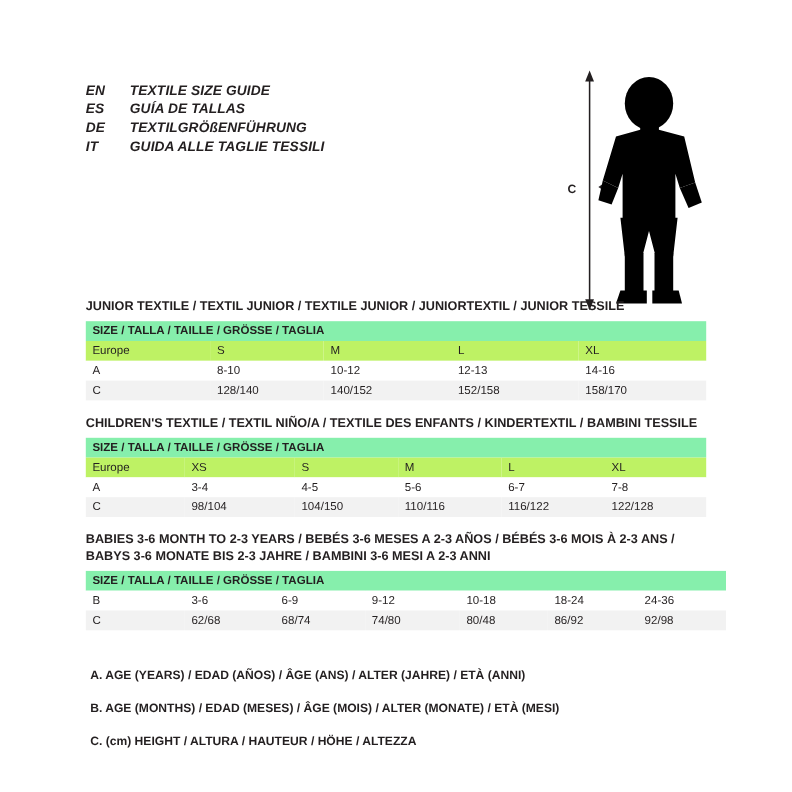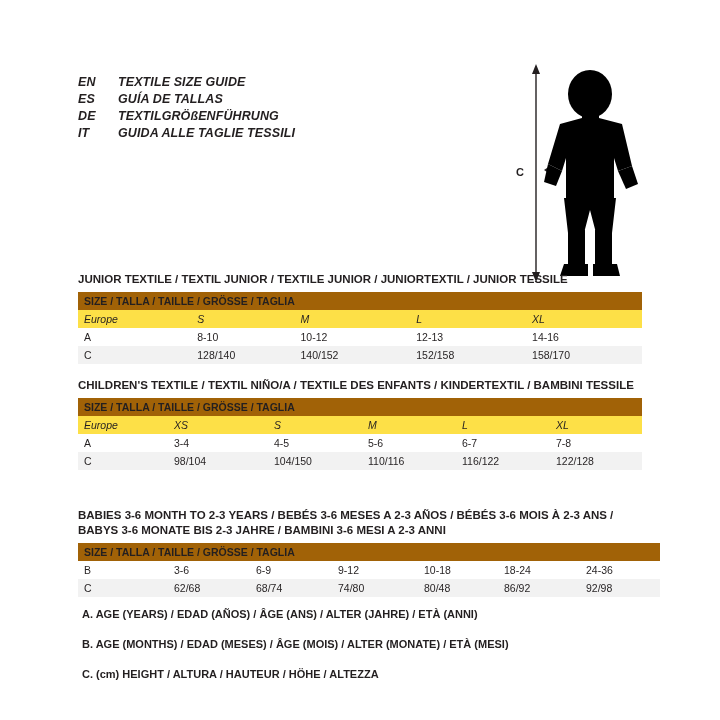"SIZE / TALLA / TAILLE" tr.head td { background: #a16207 -> #86efac }
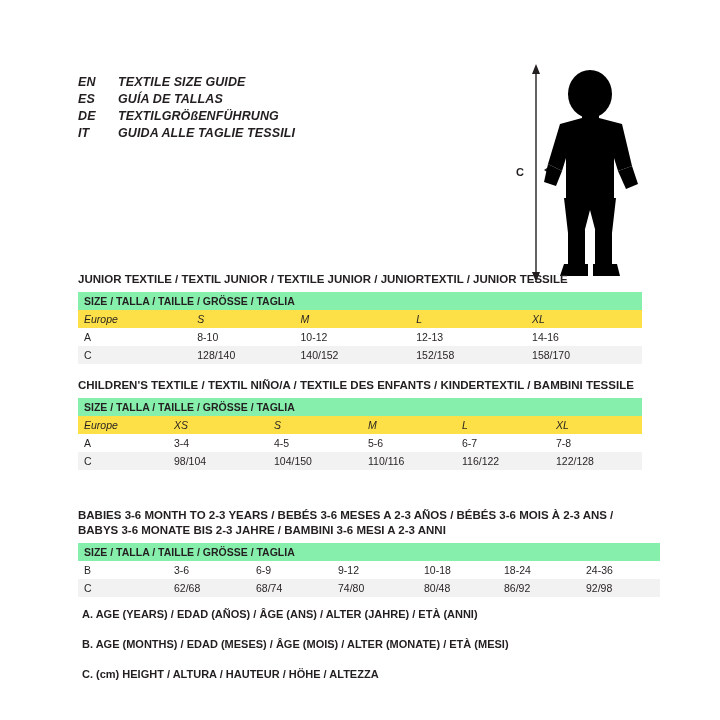"Europe" tr.sub td { background: #fde047 -> #bef264; font-style: italic -> none }
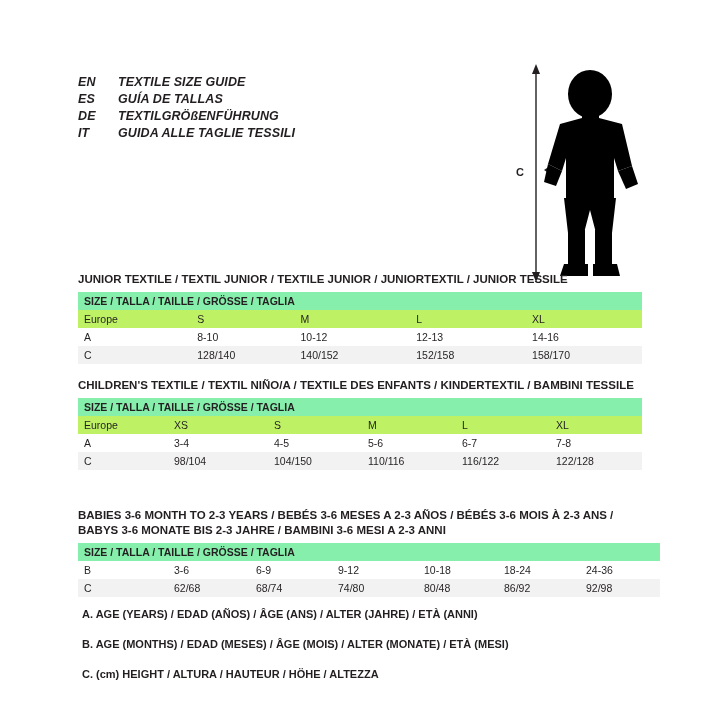"BABIES 3-6 MONTH TO 2-3" div.sec-title { margin-top: 24px -> none }
